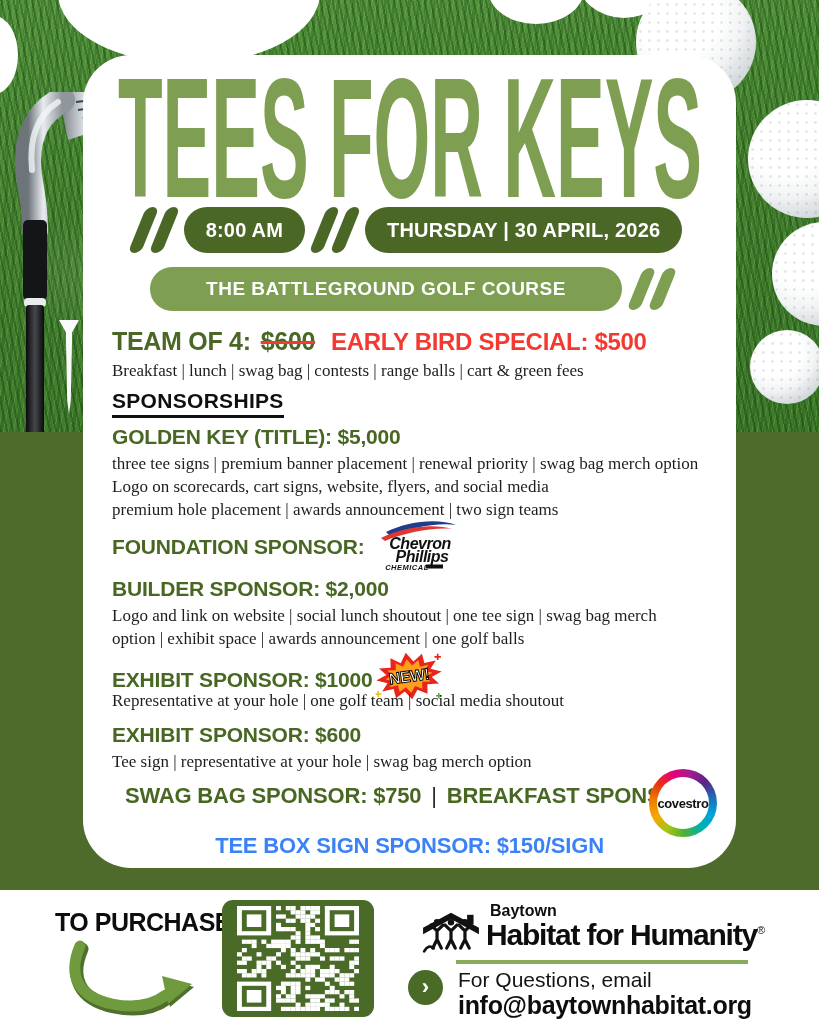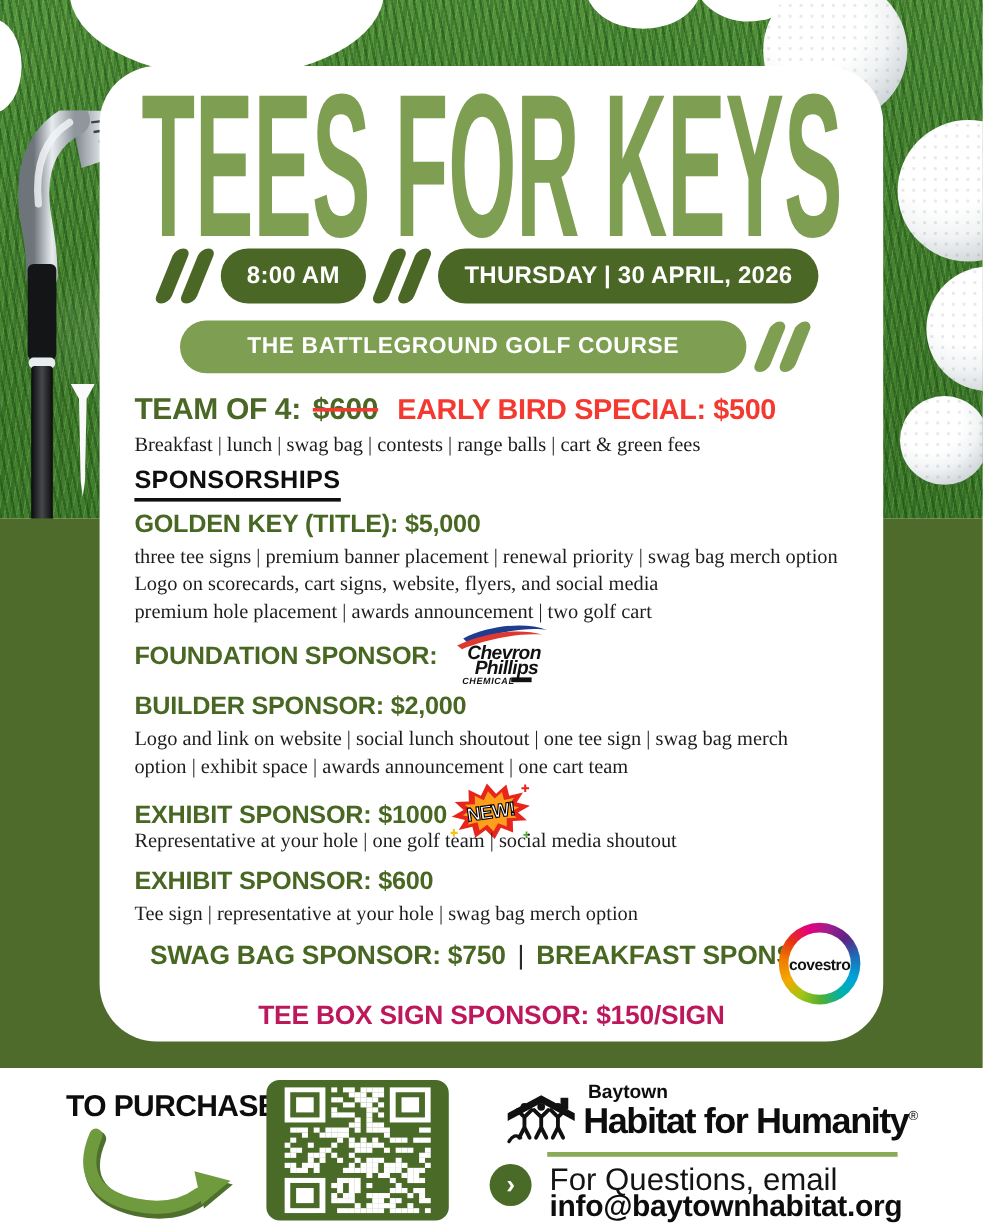"premium hole placement | awards" div { text: golf cart -> sign teams }
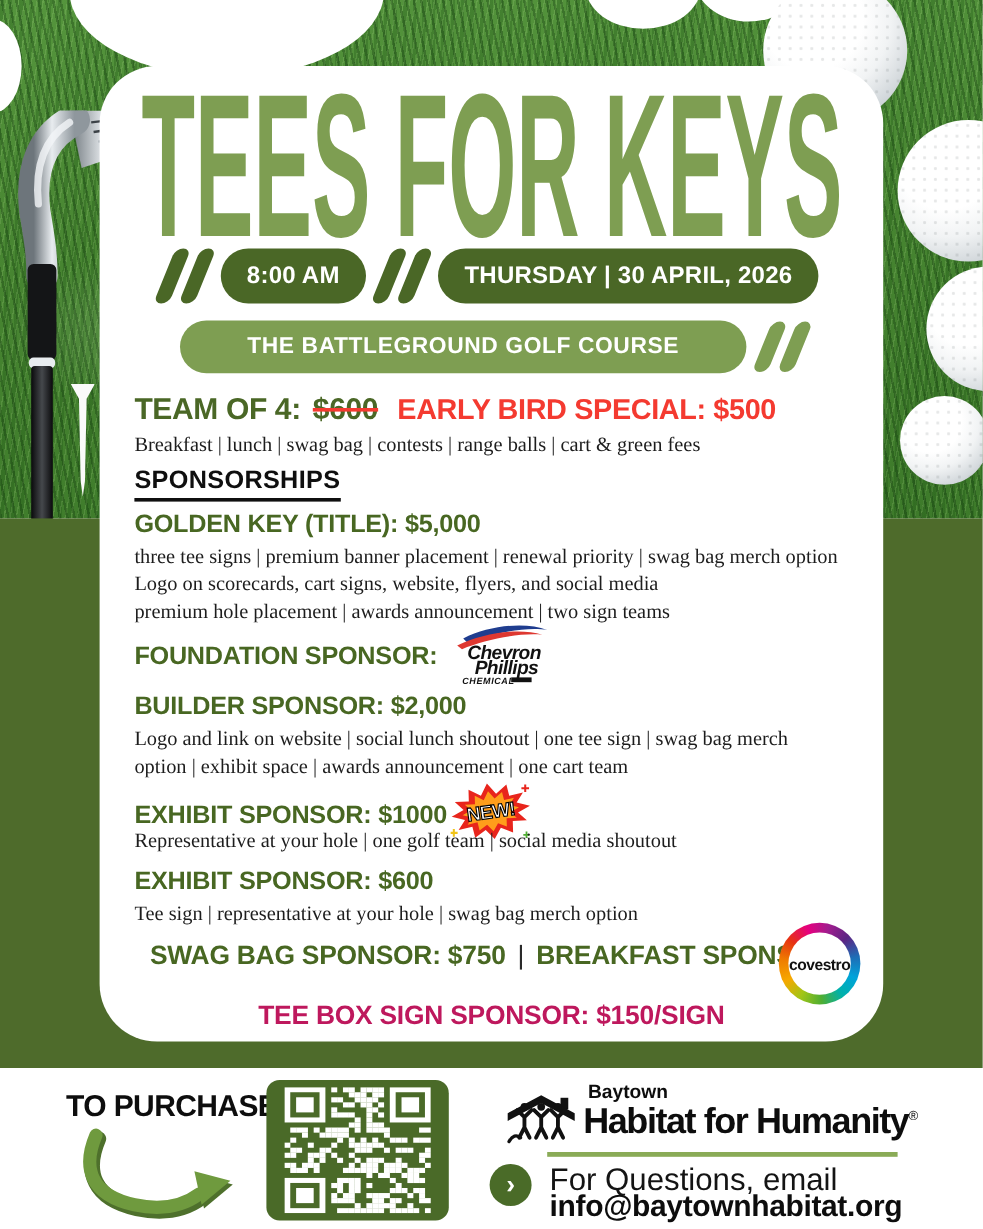"option | exhibit space |" div { text: cart team -> golf balls }
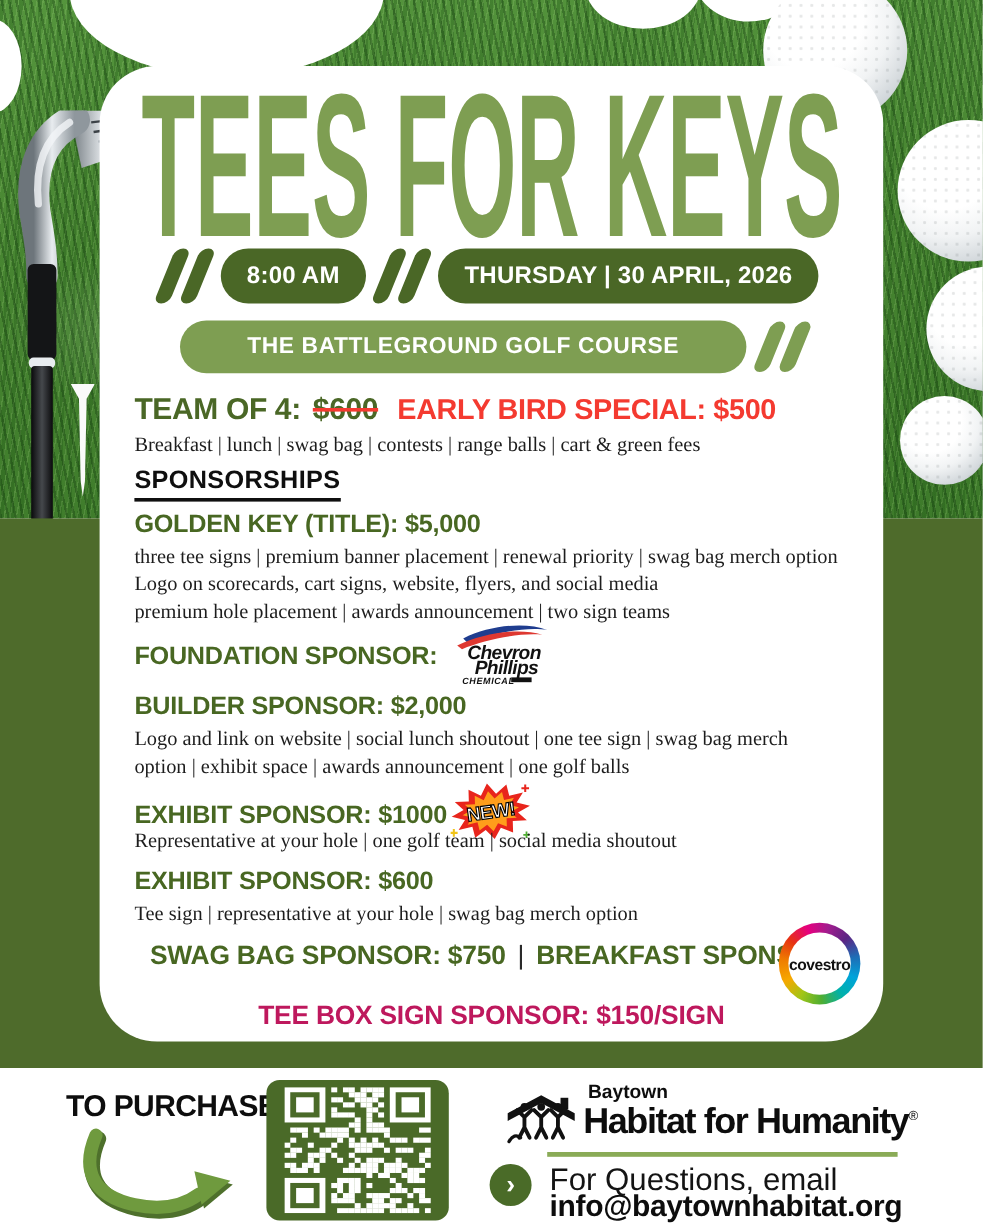"TEE BOX SIGN SPONSOR: $150/SIGN" .teebox { color: #be185d -> #3b82f6 }
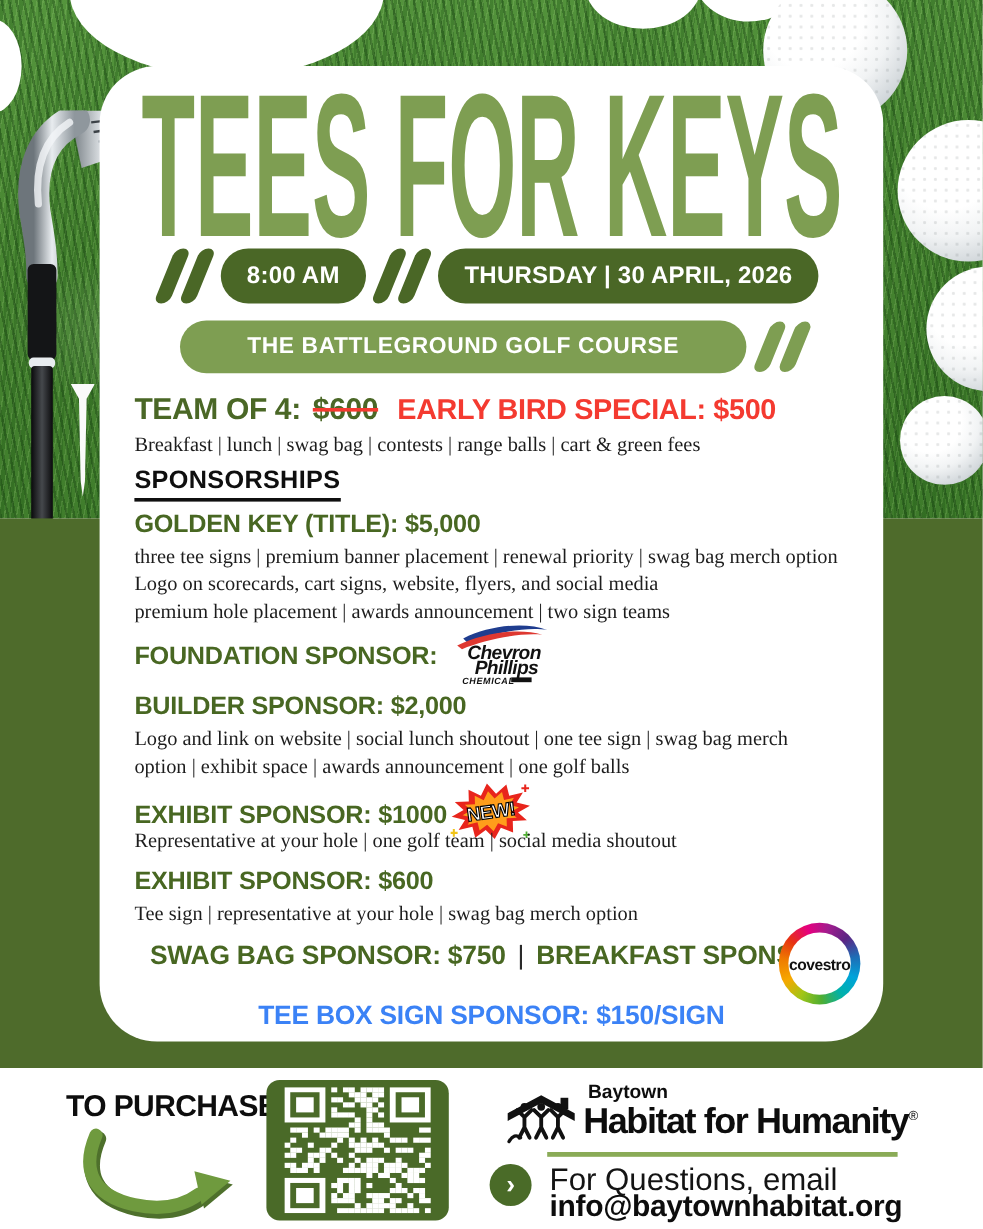"For Questions, email" .questions { font-size: 26px -> 21px }
